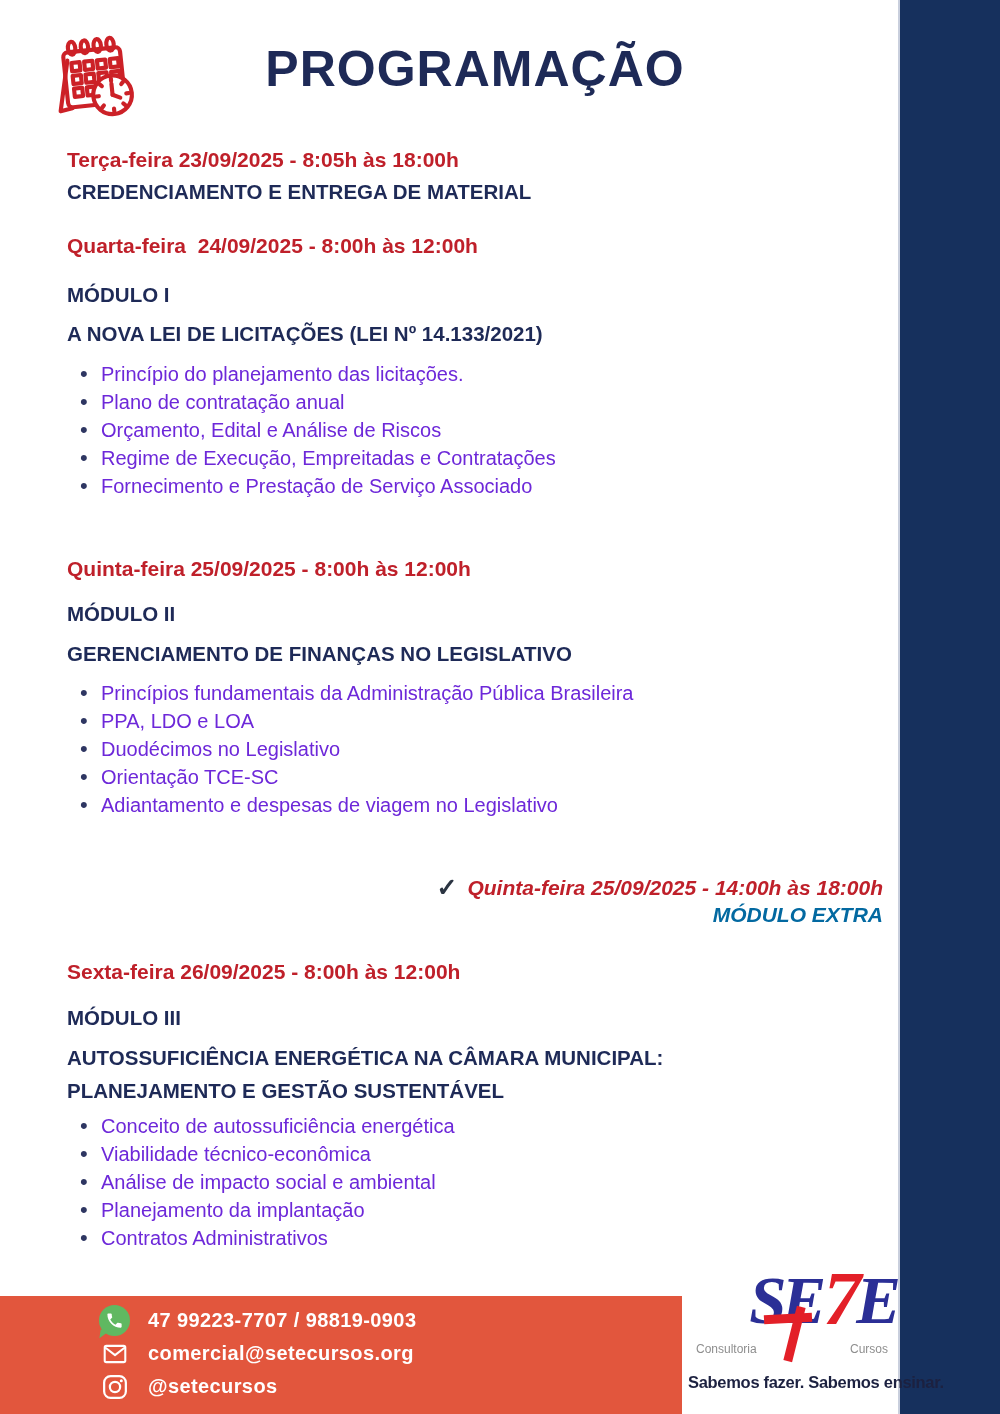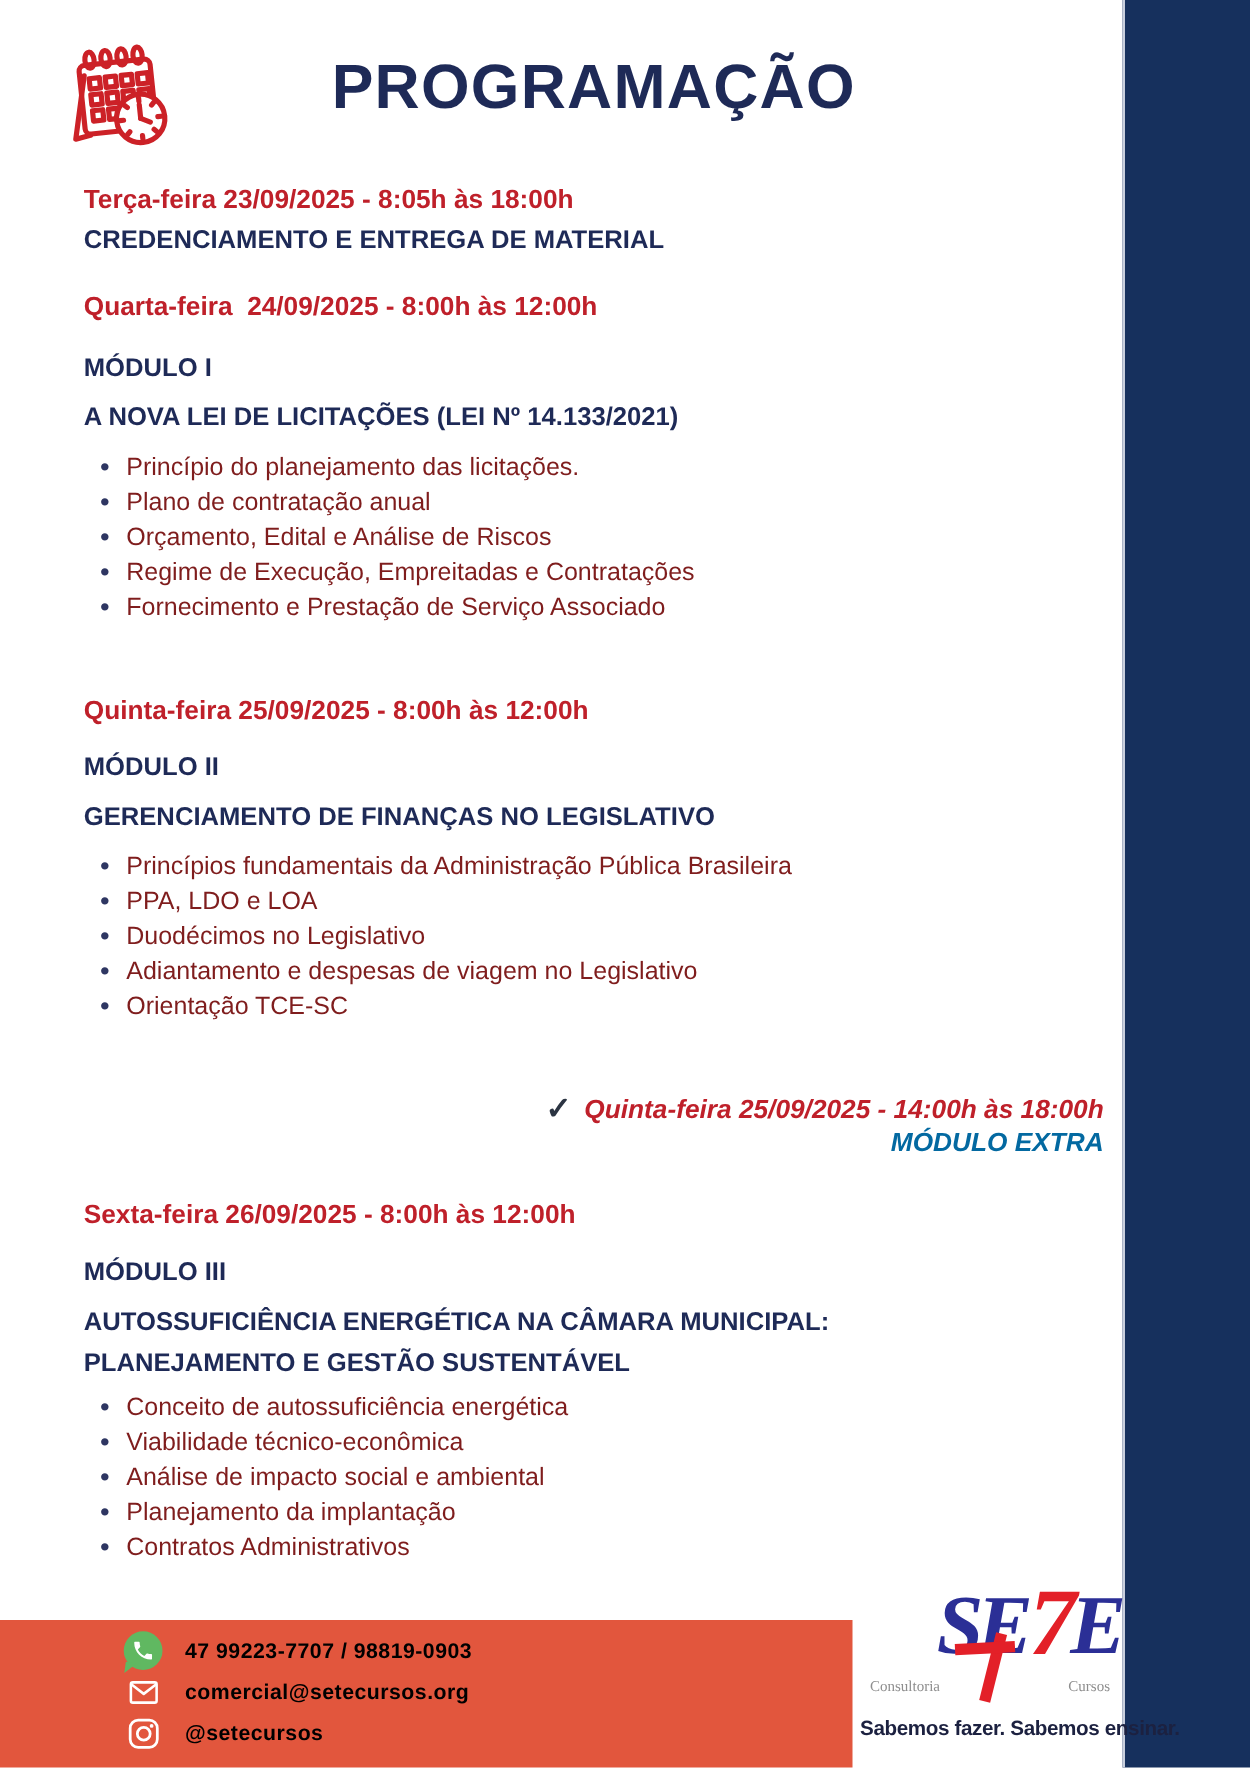"Princípio do planejamento das" .topics li { color: #7f1d1d -> #6d28d9 }
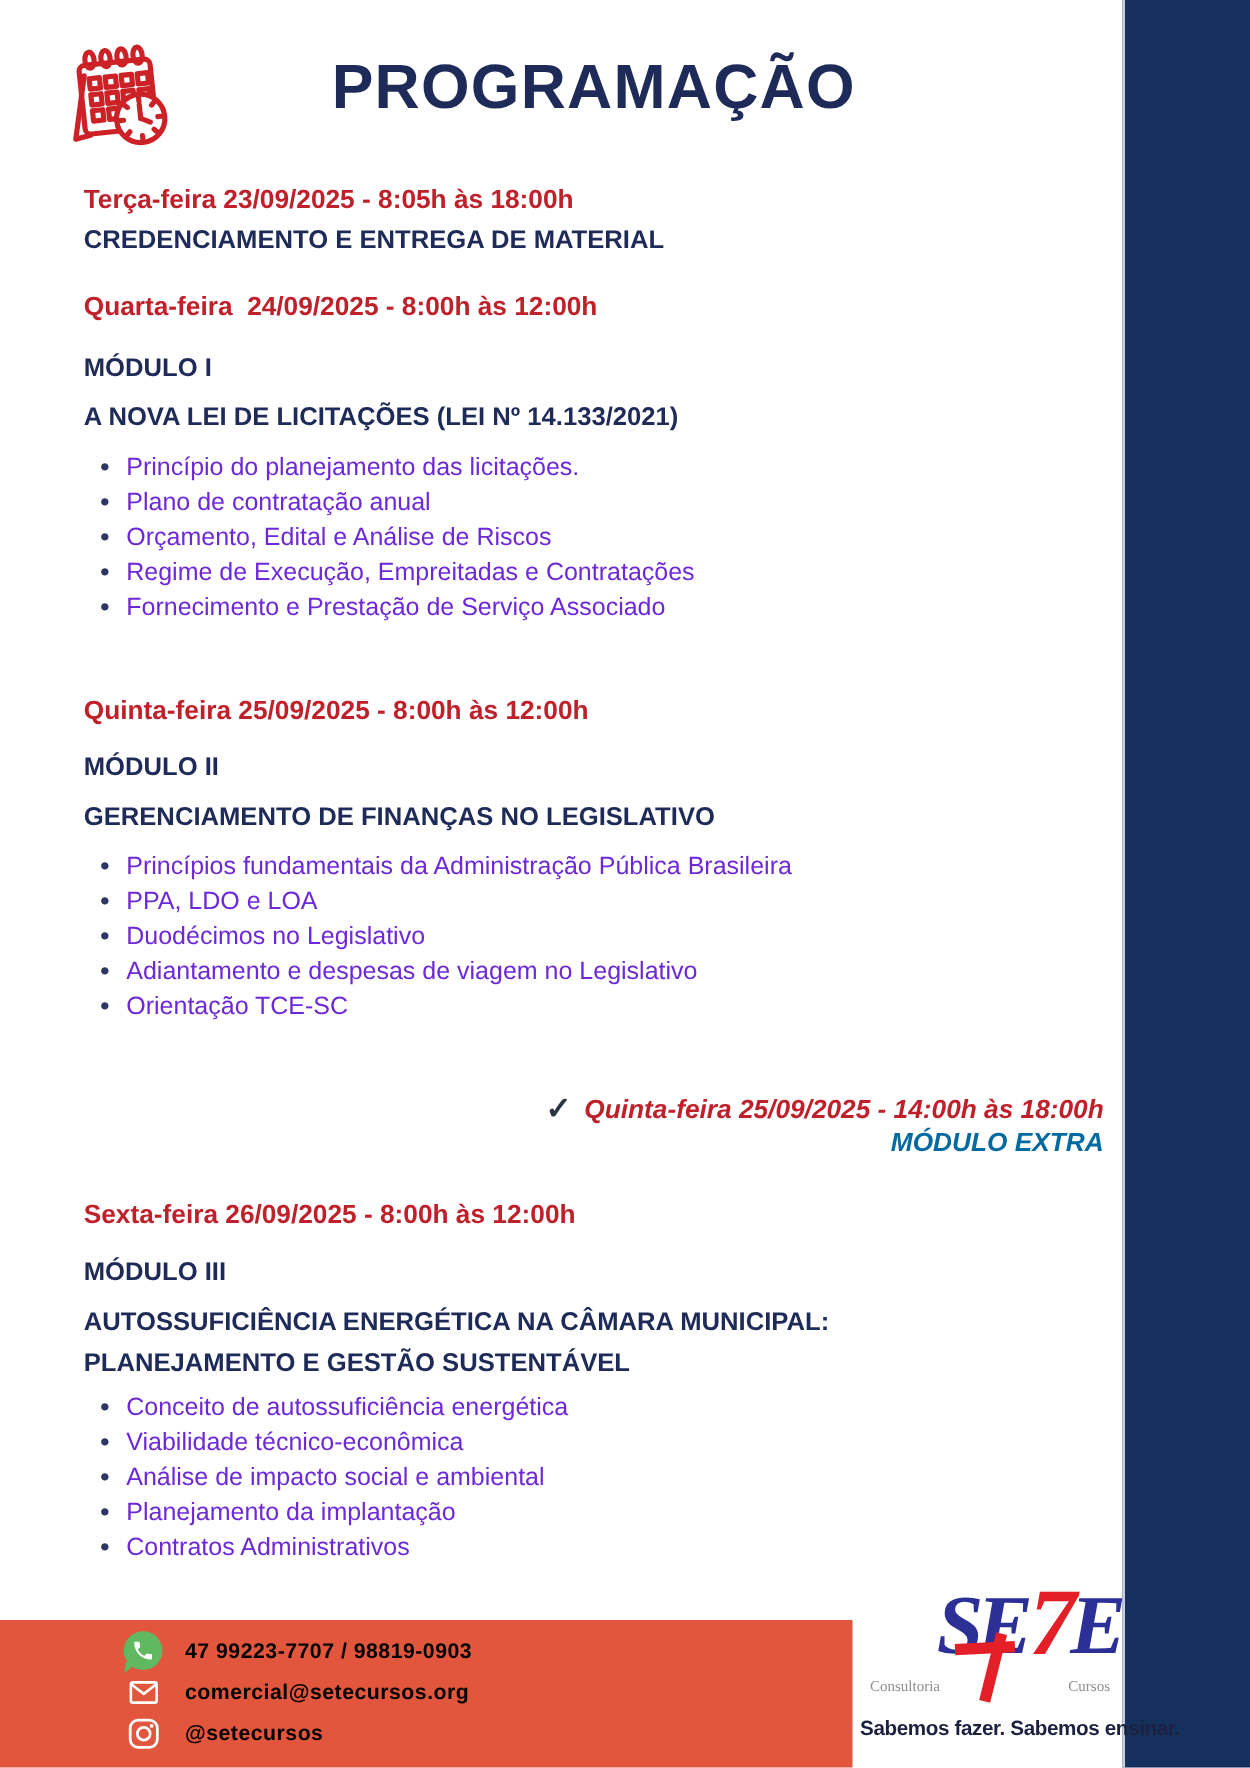"Adiantamento e despesas de viagem" li { order: before "Orientação TCE-SC" -> after "Orientação TCE-SC" }
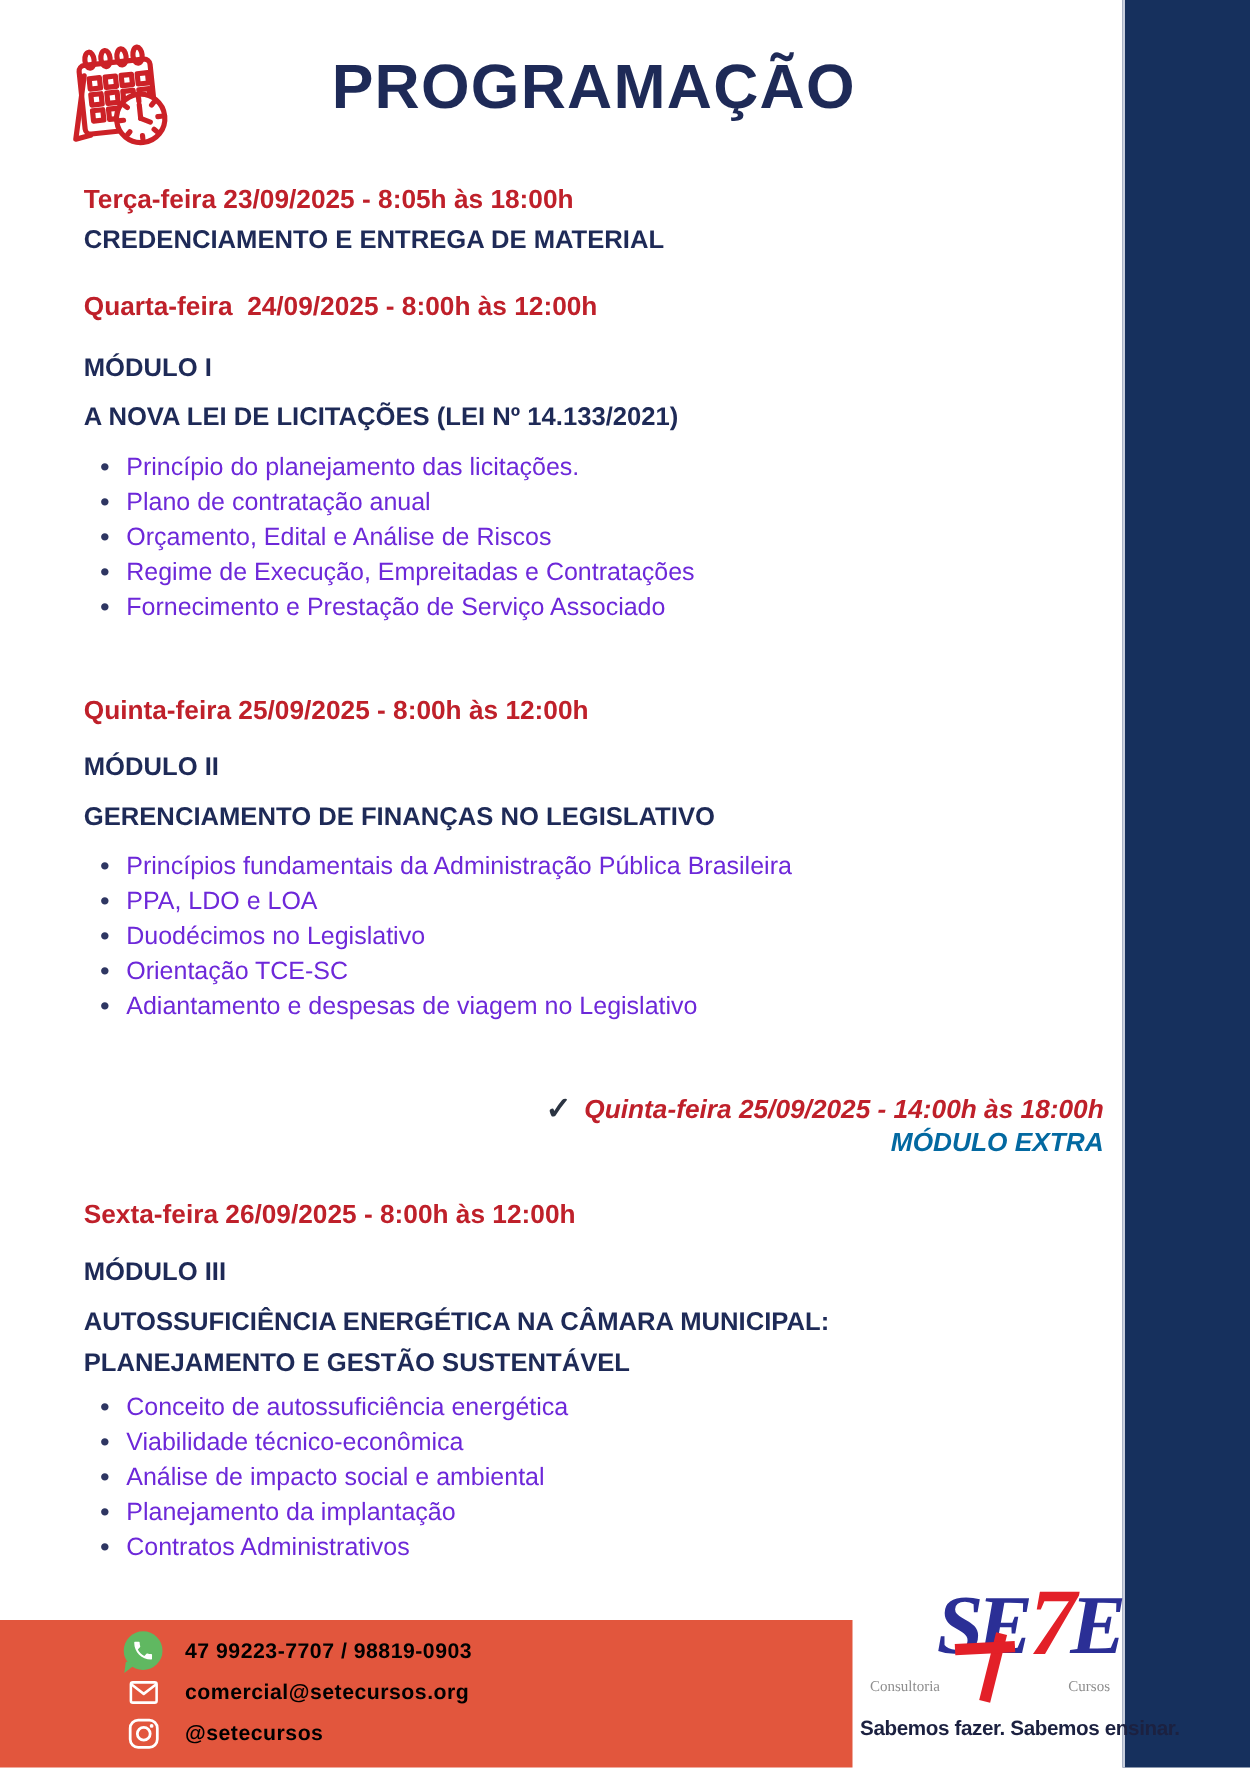"47 99223-7707 / 98819-0903" .contact-row .txt { color: #000000 -> #ffffff; font-size: 17px -> 20px }
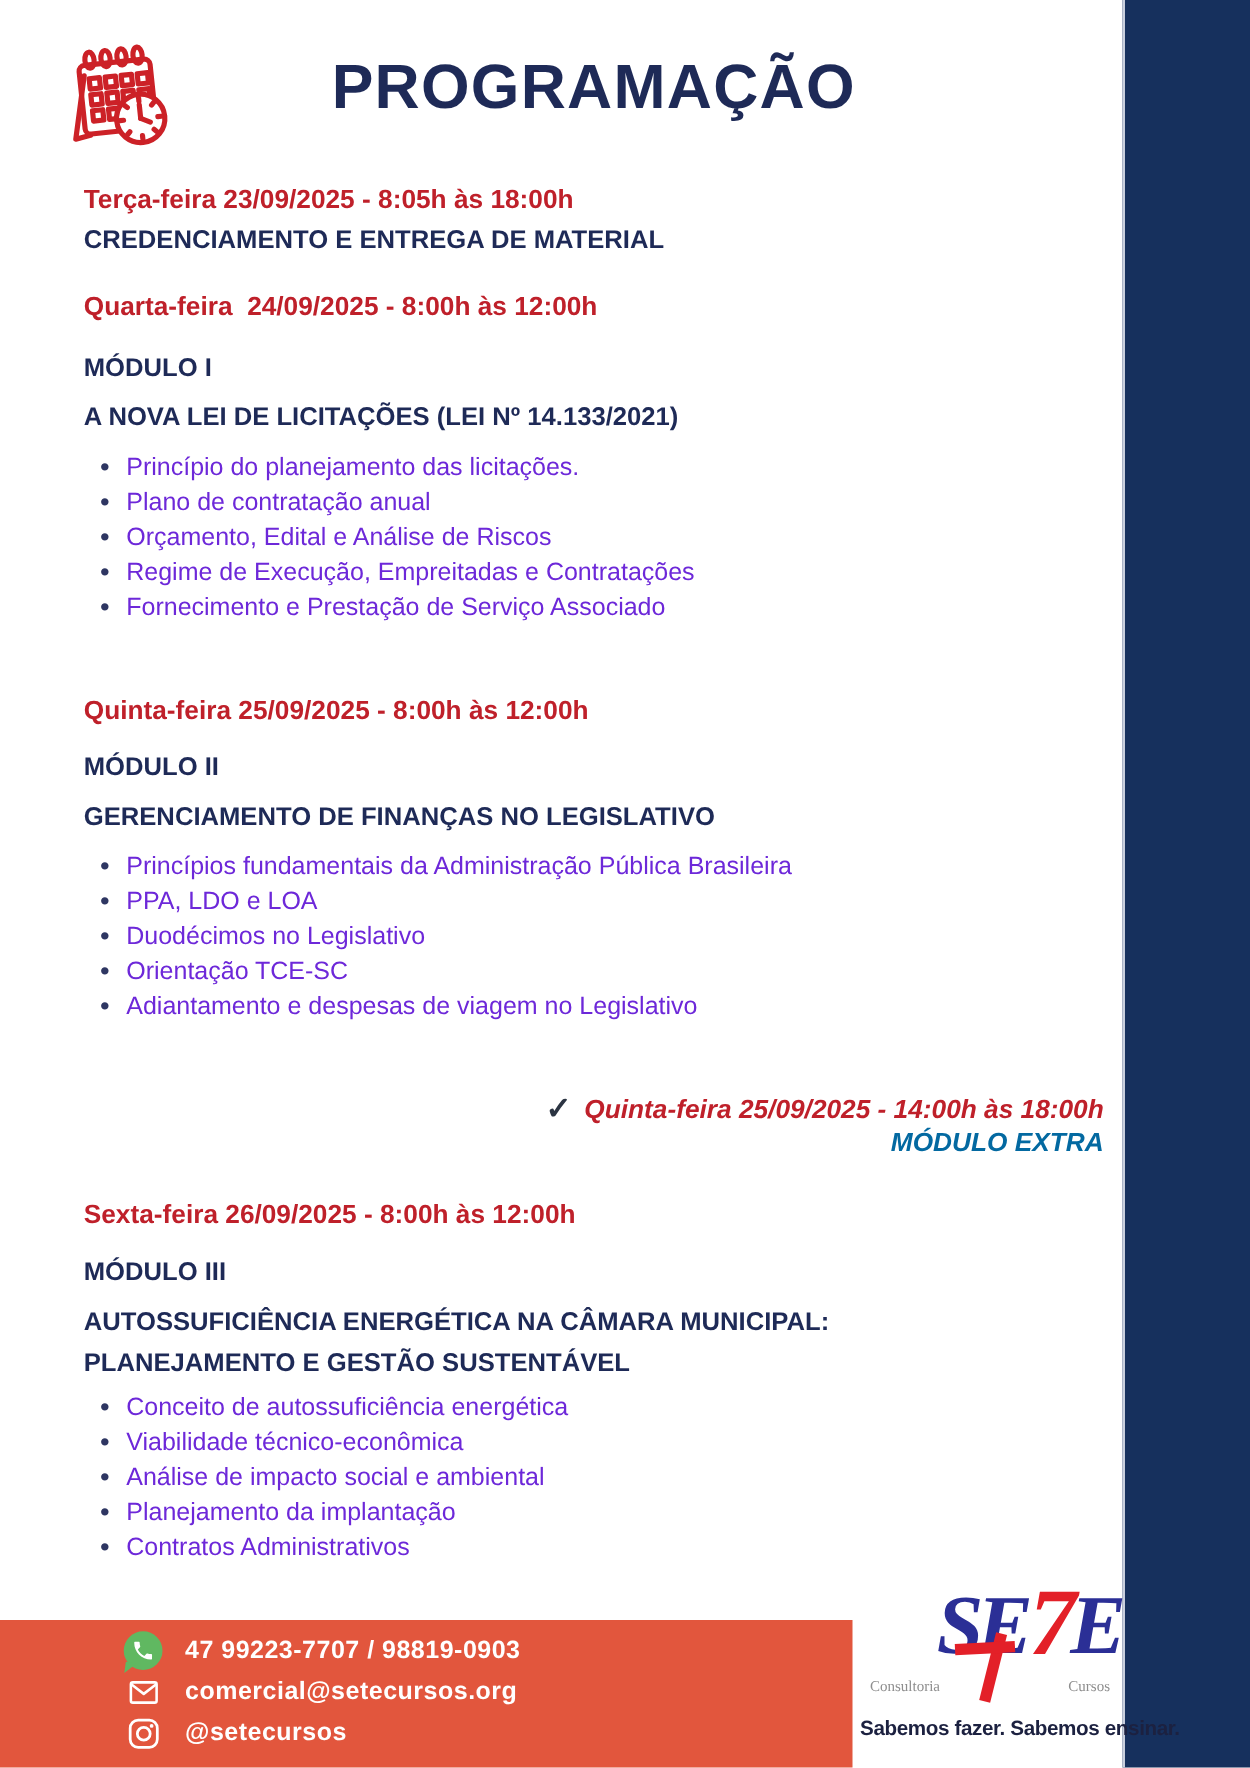"Consultoria" .brand-sub { font-family: Liberation Serif, serif -> none }
